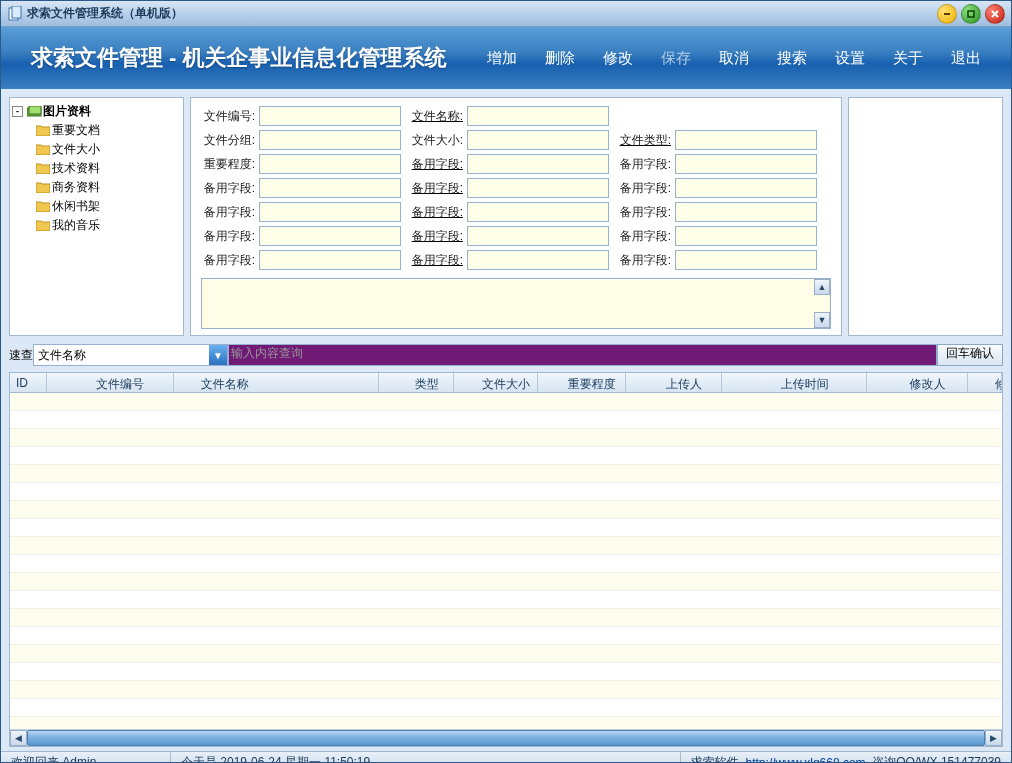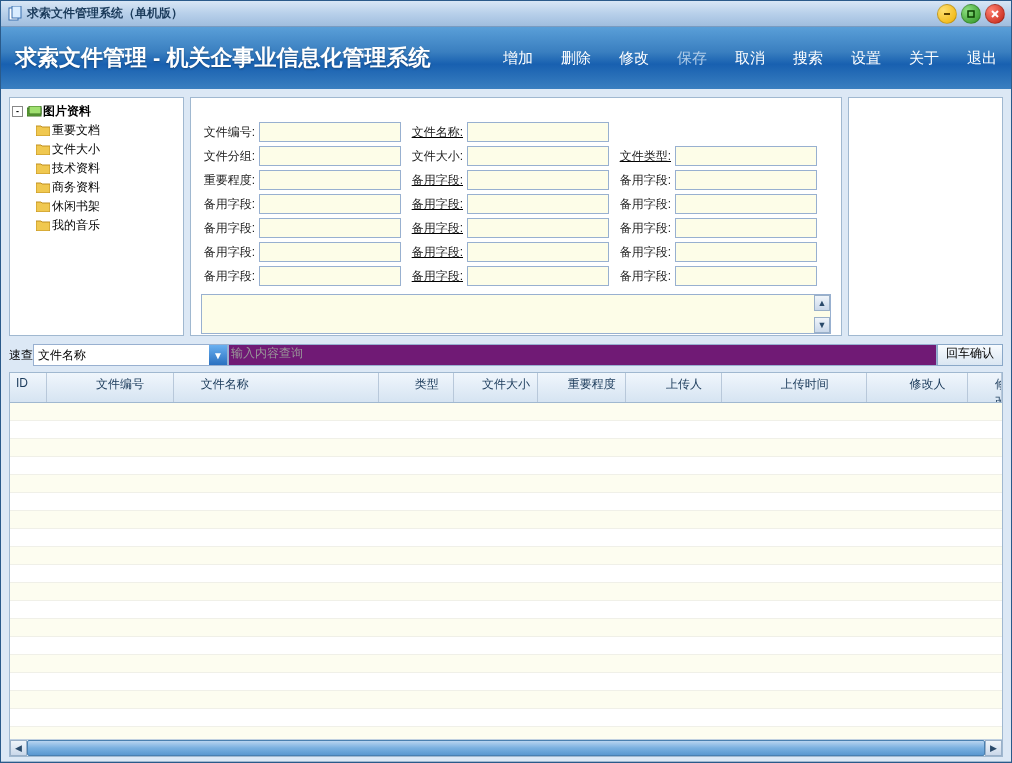"求索文件管理 - 机关企事业信息化管理系统" .header-banner { padding: 0 14px -> 0 30px }
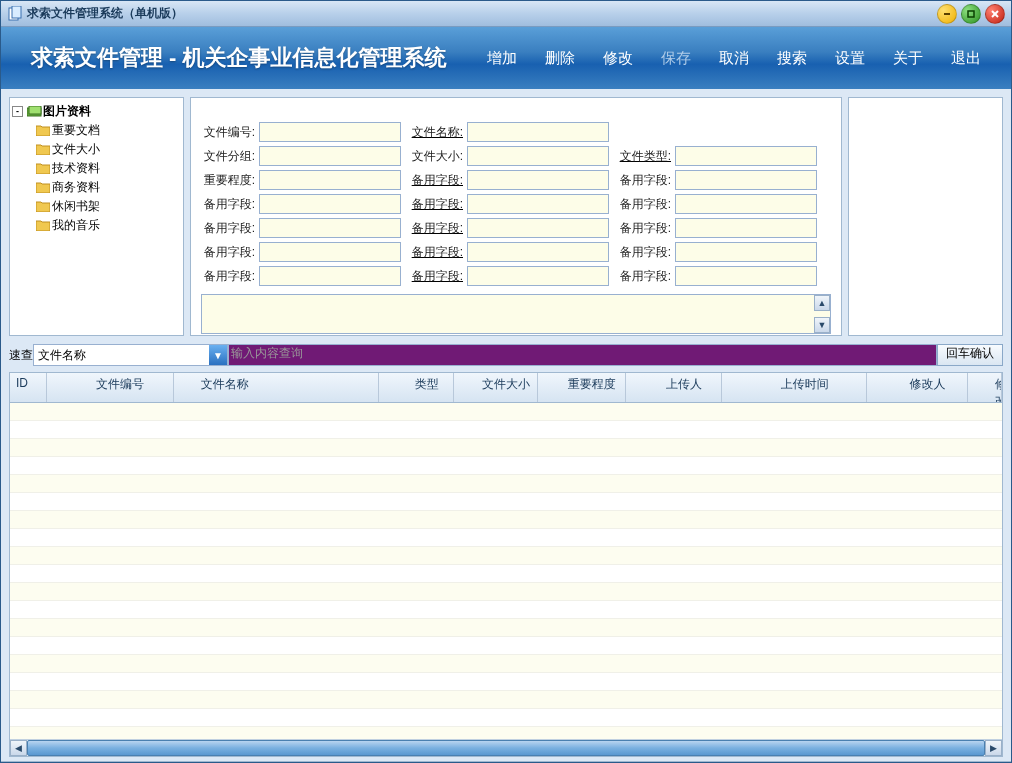"文件编号:" .form-panel { padding: 24px 10px 6px 10px -> 8px 10px 6px 10px }
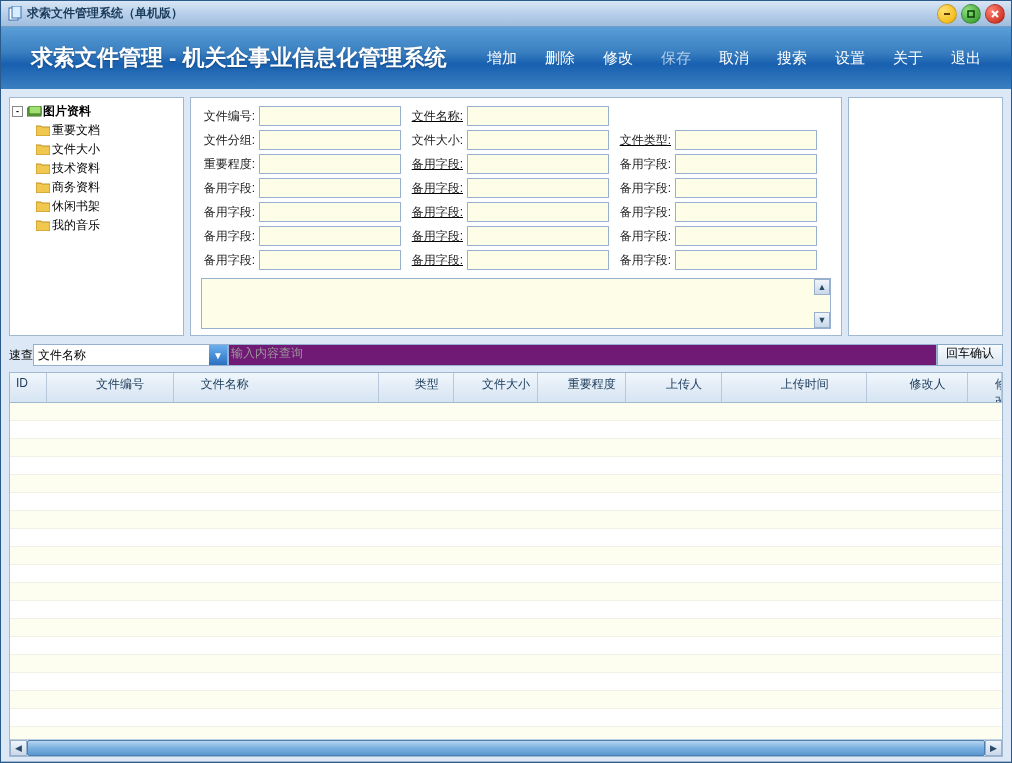"ID" .table-header { height: 30px -> 20px }
